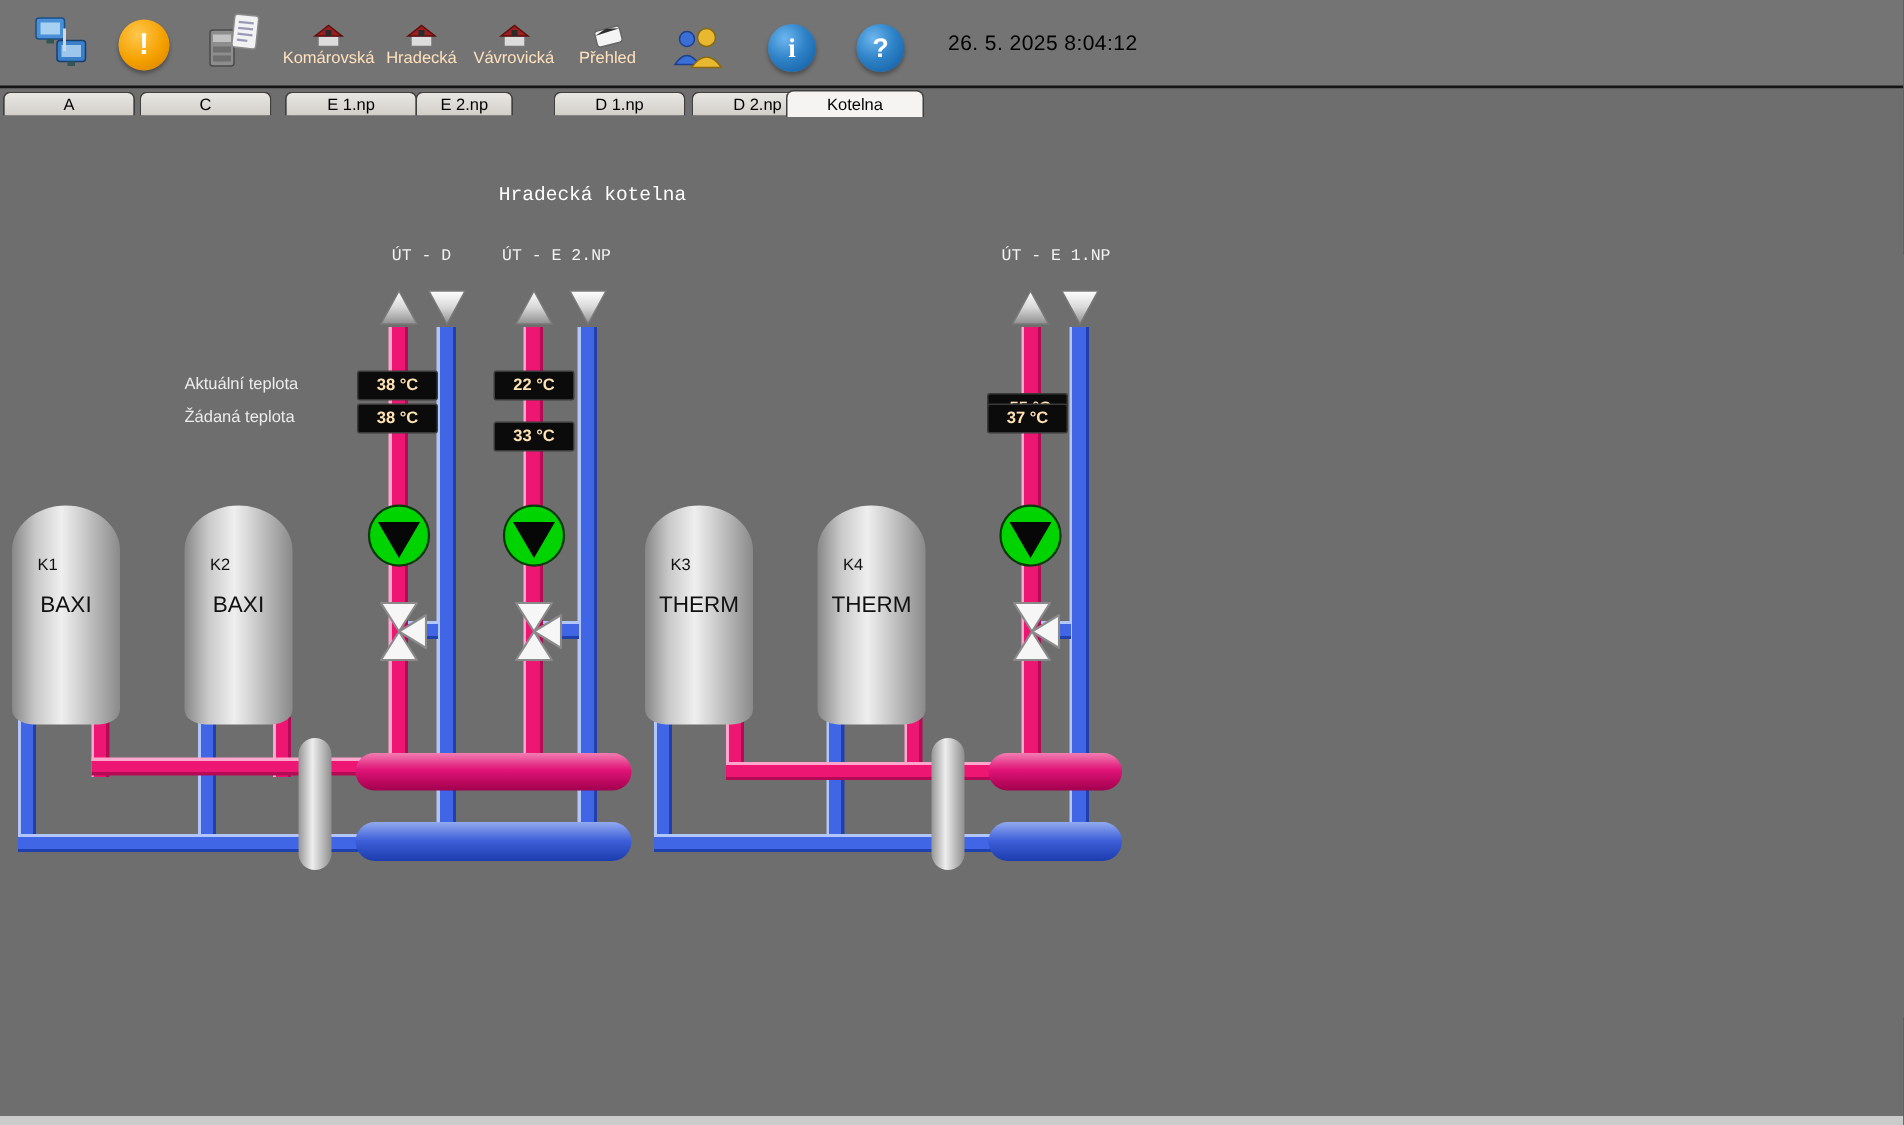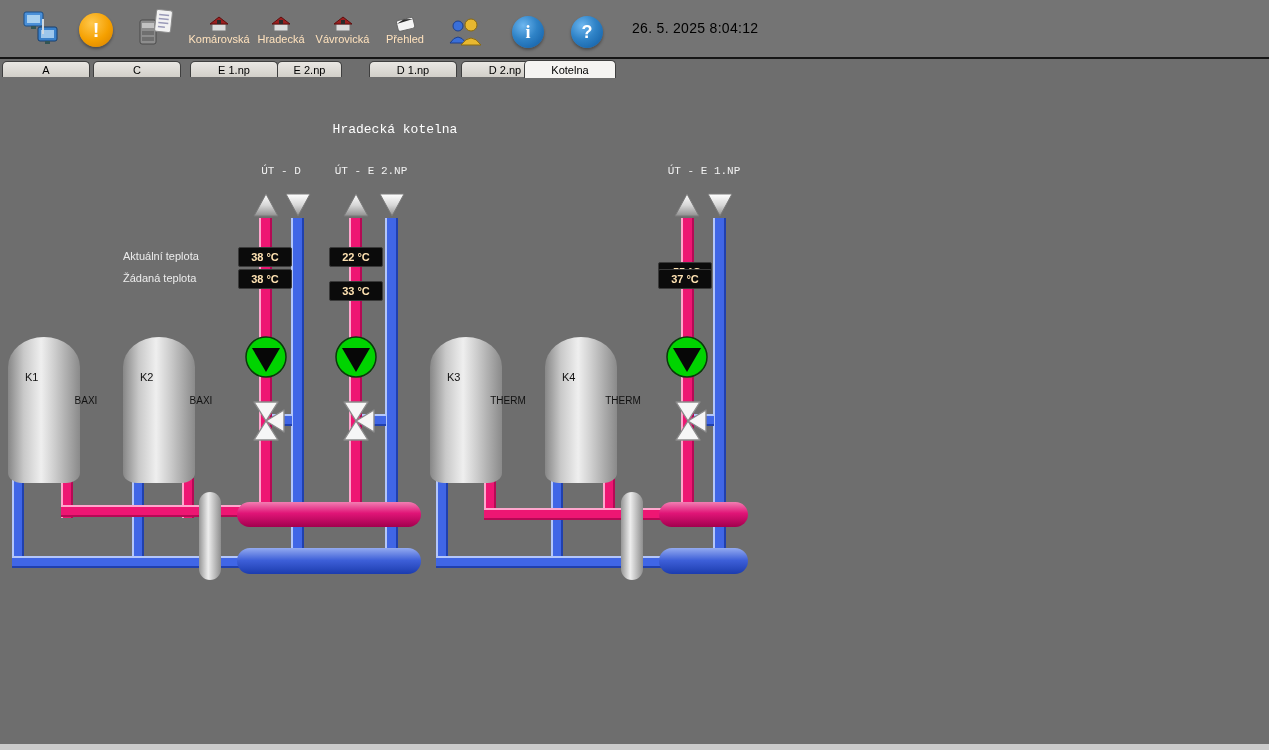"BAXI" .boiler .brand { font-size: 10px -> 15px; margin-left: 42px -> none }
